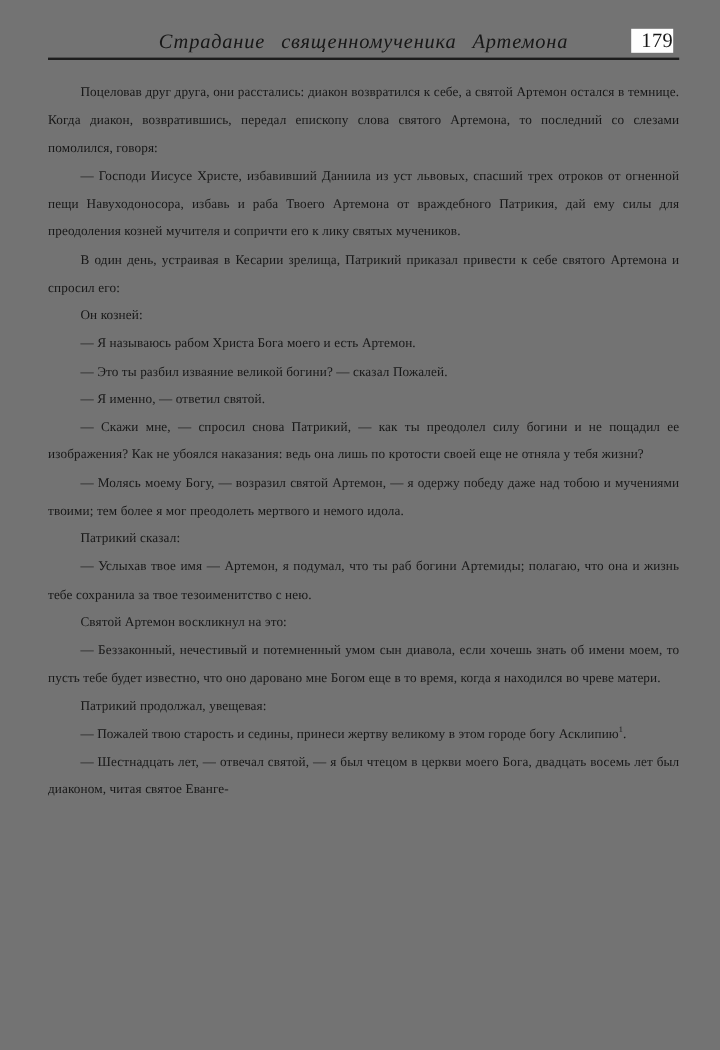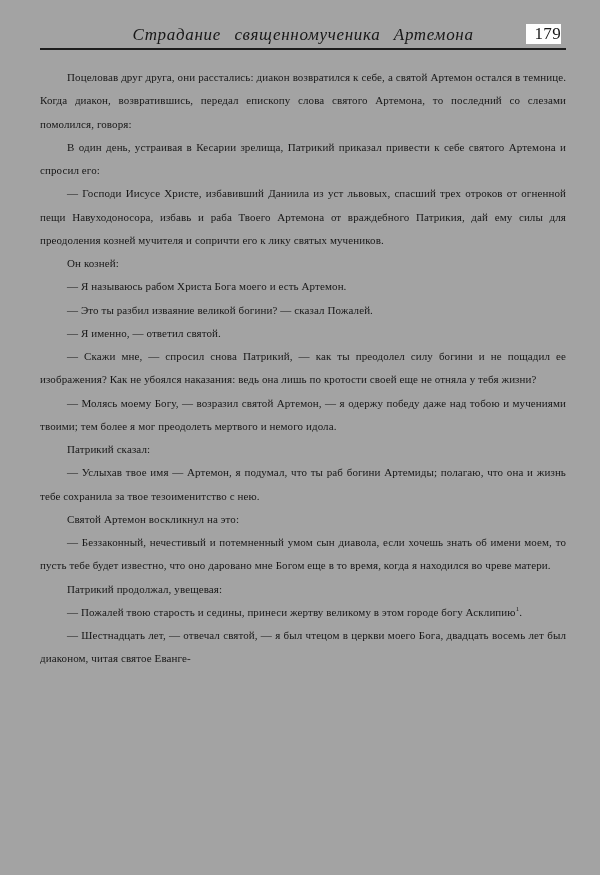"Страдание священномученика Артемона" .page { background: #a3a3a3 -> #737373 }
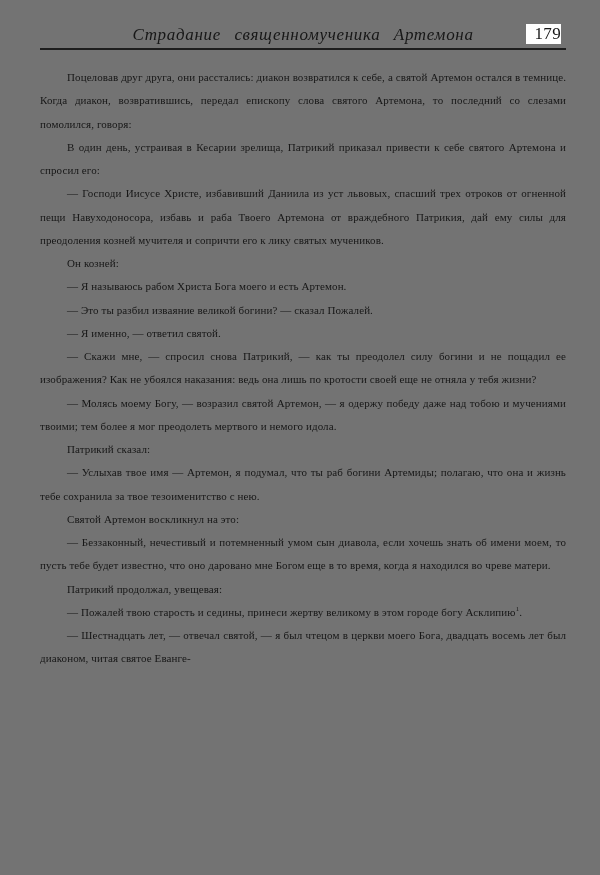"В один день, устраивая в" p.para { order: before "— Господи Иисусе Христе, избавивший" -> after "— Господи Иисусе Христе, избавивший" }
